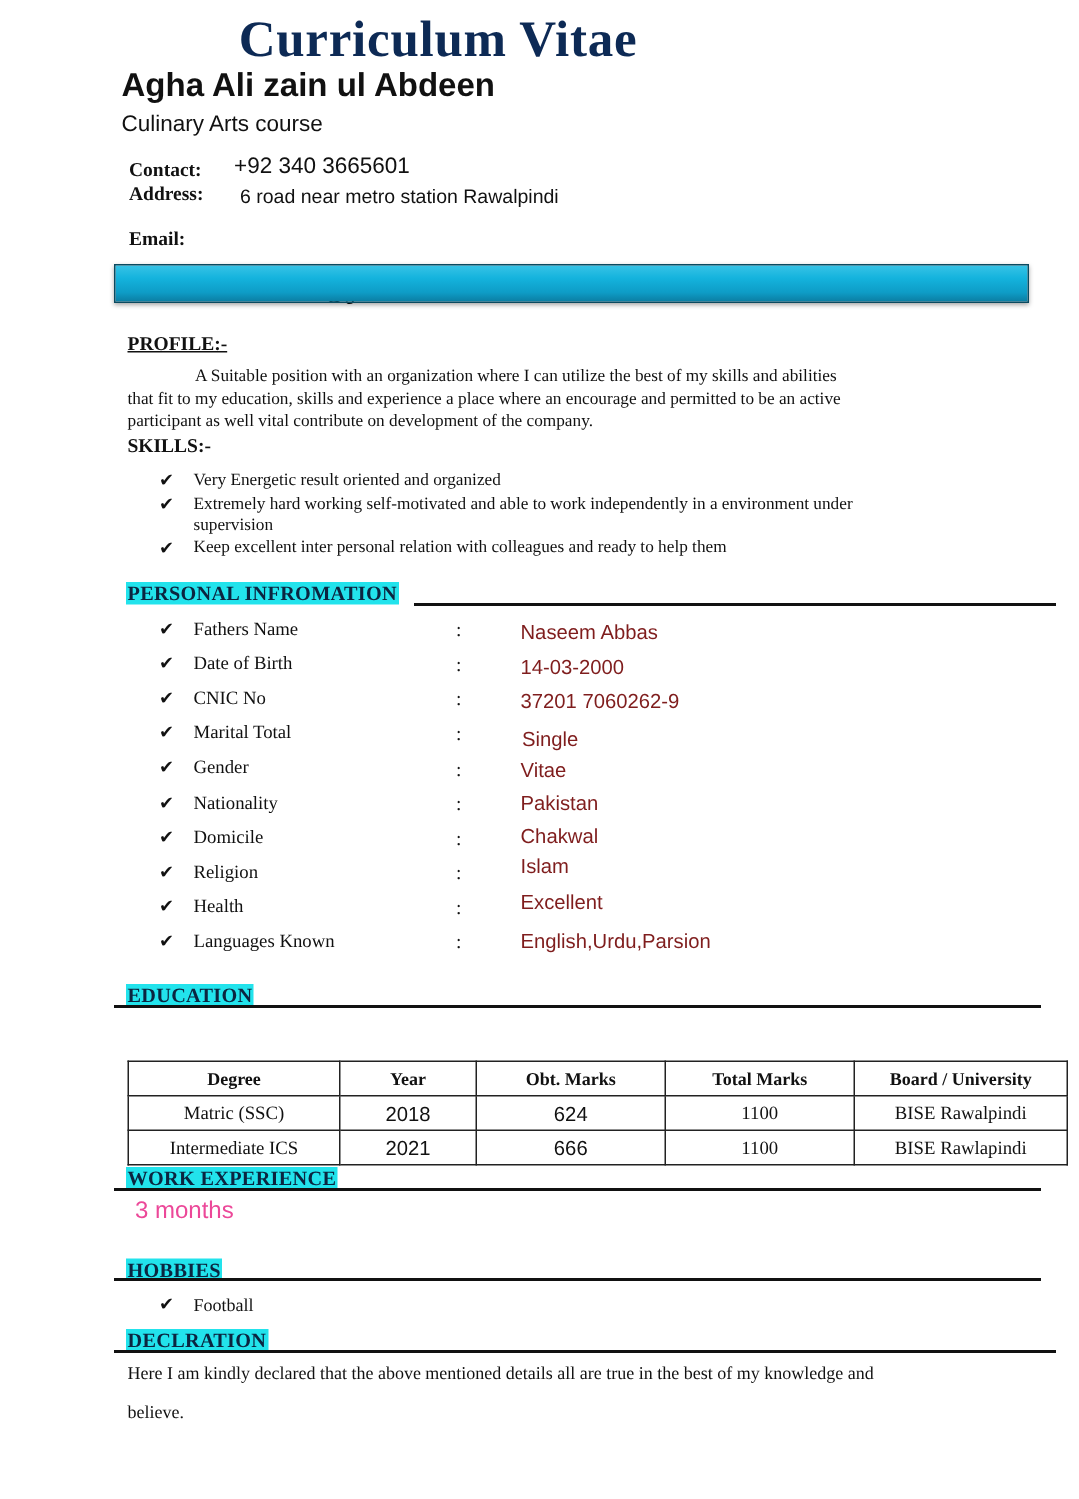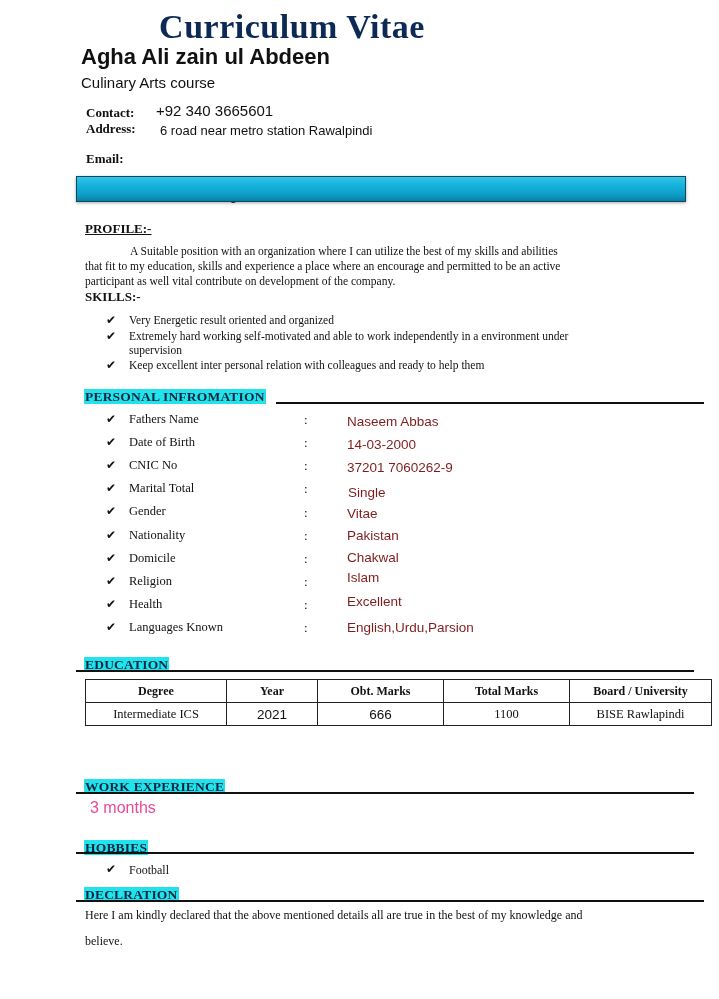"Degree" table.edu { top: 679px -> 707px }
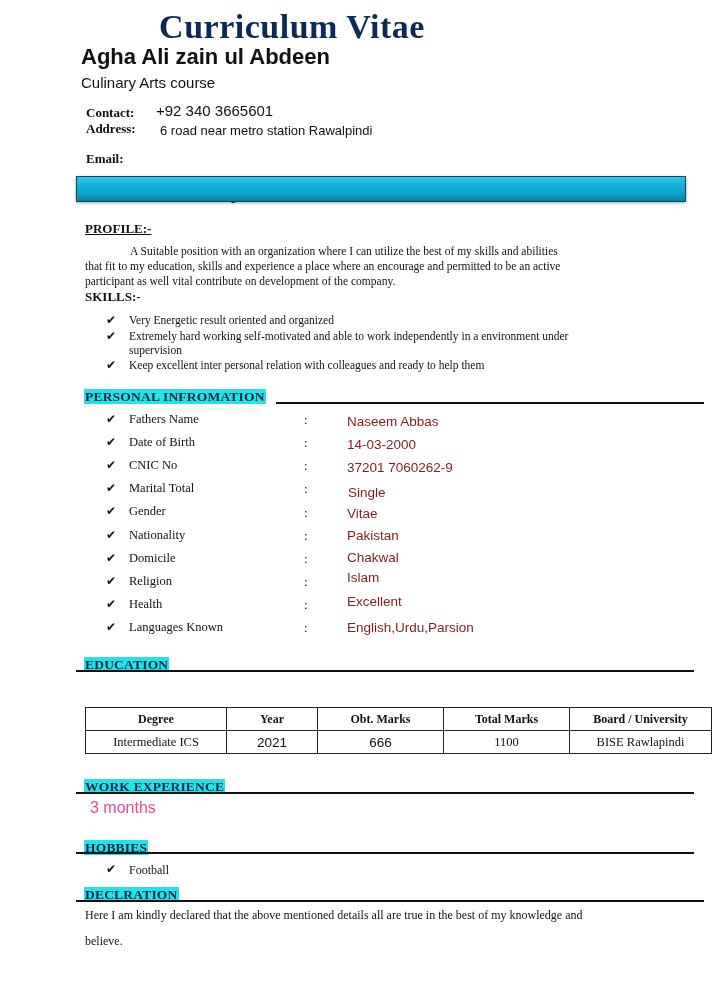"Matric (SSC)" tr { html: none -> <tr> <td>Matric (SSC)</td> <td>2018</td> <td>624</td> <td>1100</td> <td>BISE Rawalpindi</td> </tr> }
